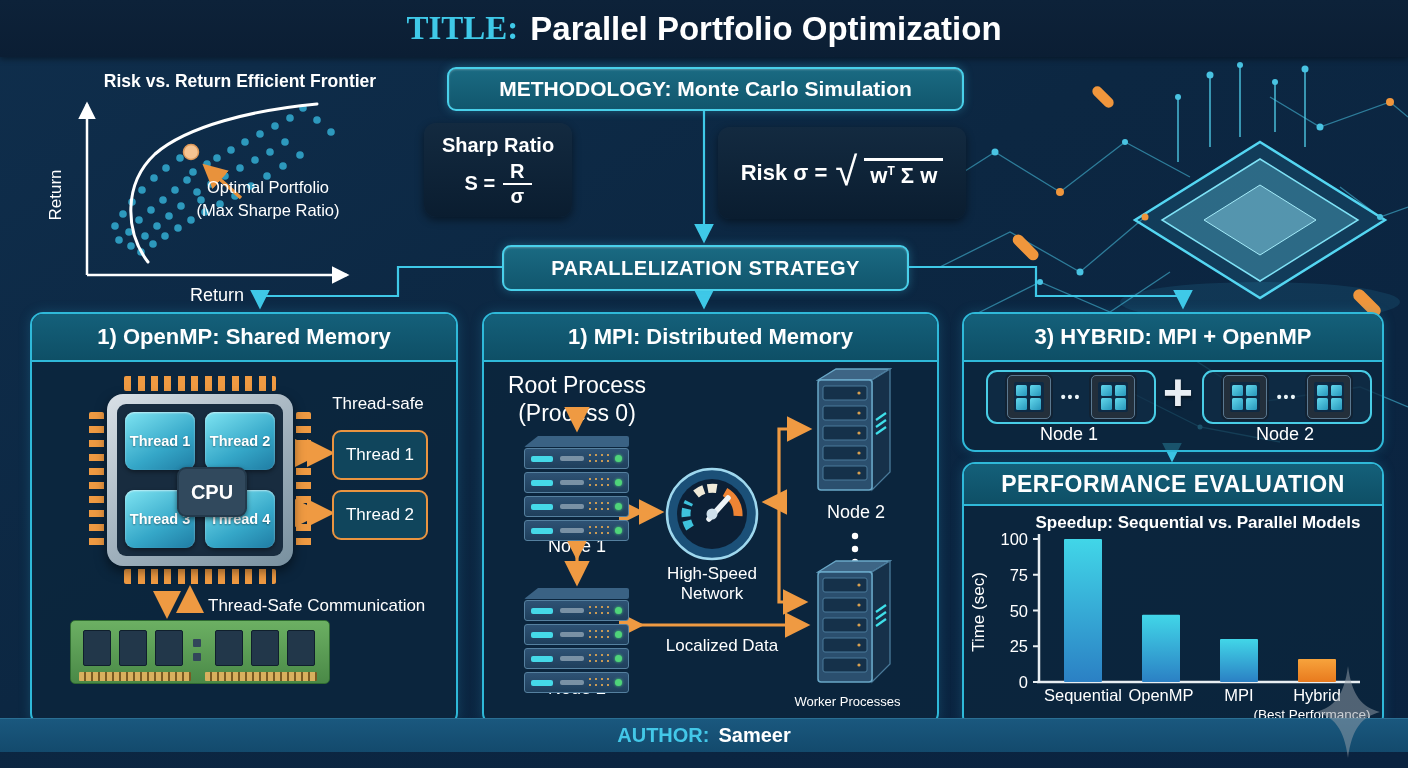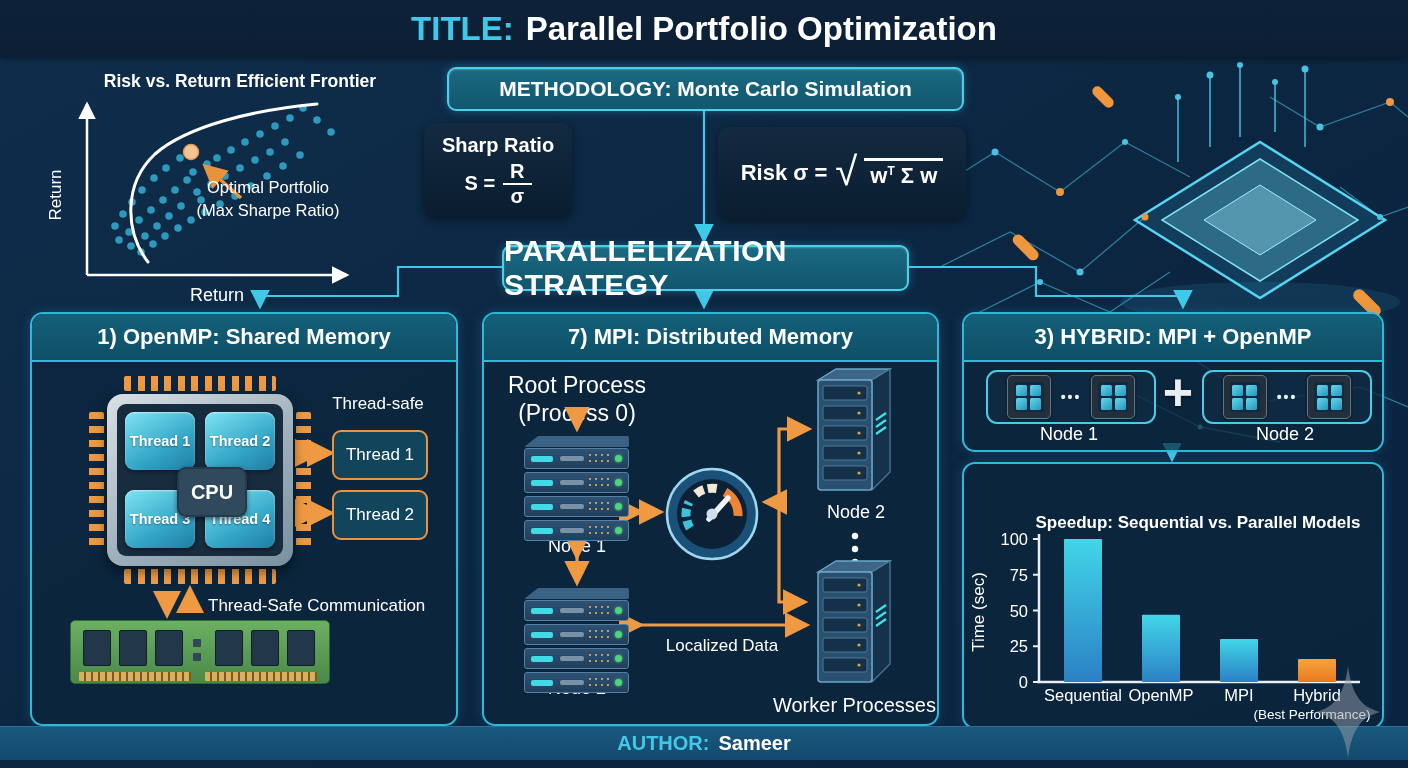"TITLE:" .title-band .accent { font-family: none -> Liberation Serif, serif }
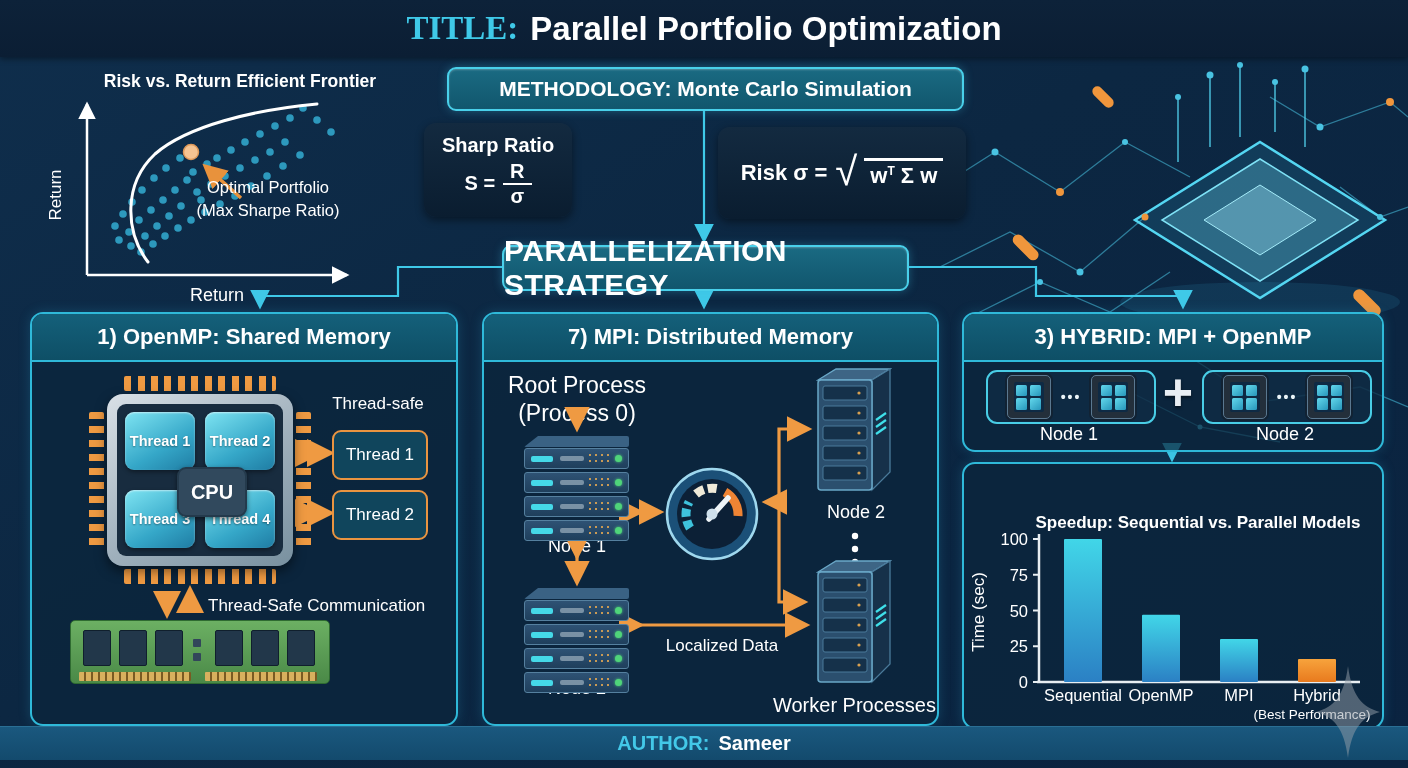"PARALLELIZATION STRATEGY" .strategy { font-size: 30px -> 20px }
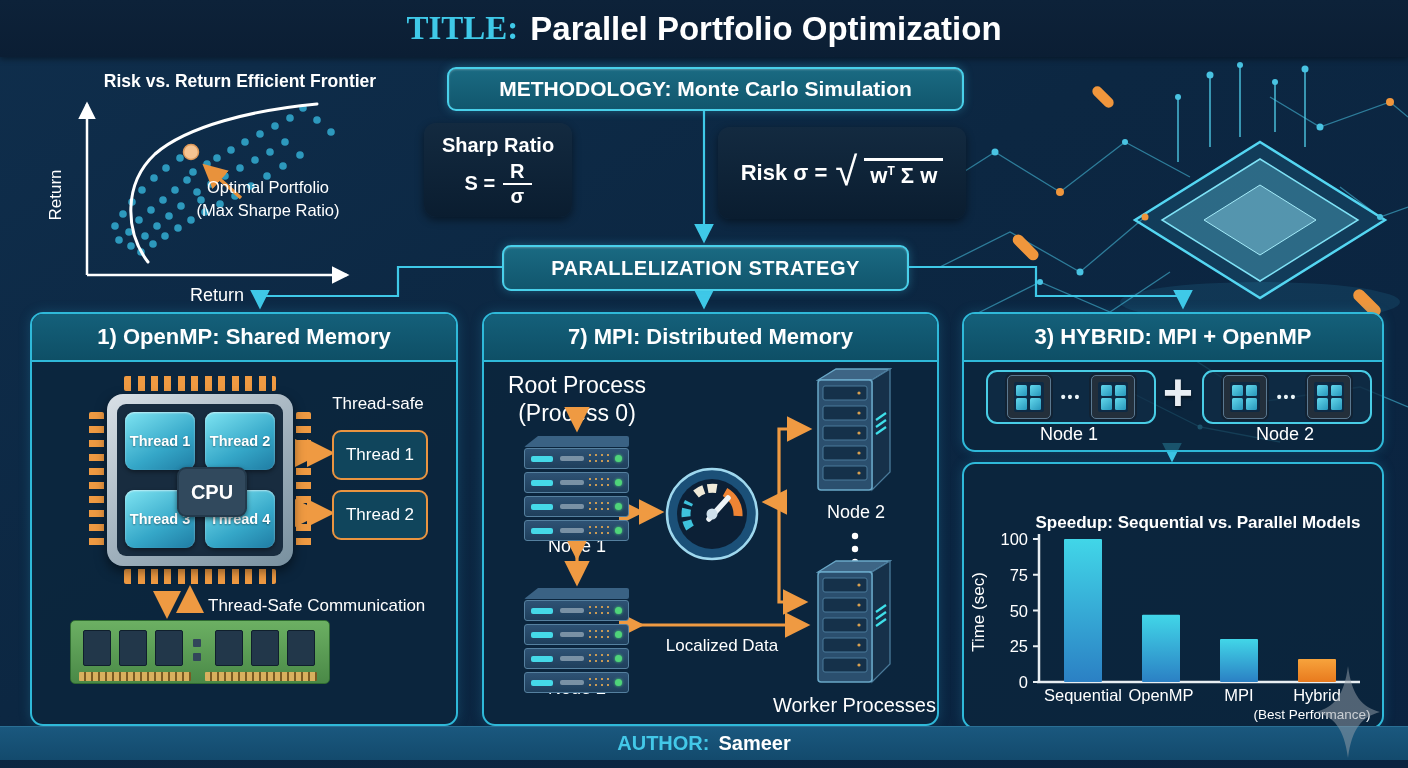"7) MPI: Distributed Memory" span { text: 7 -> 1 }
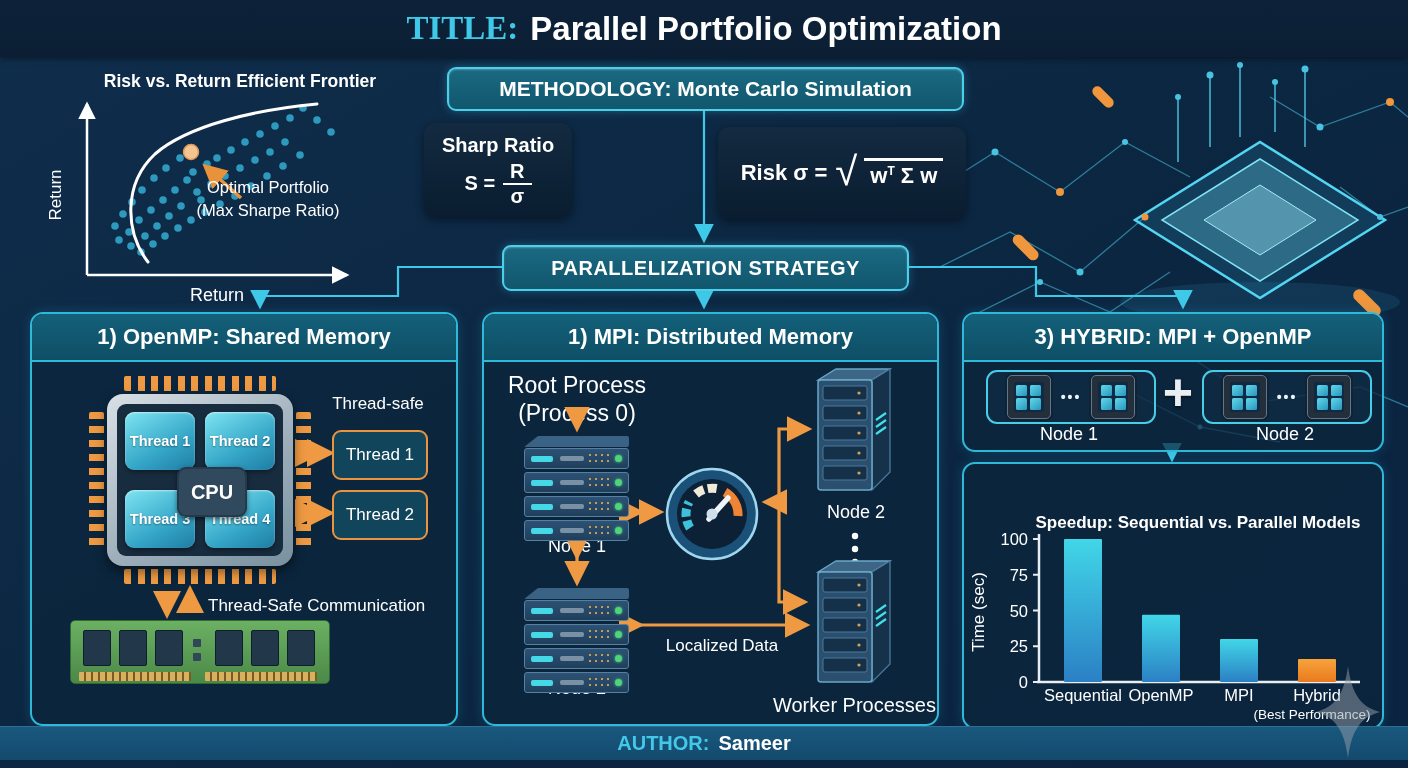"PERFORMANCE EVALUATION" div.panel-header { html: none -> <div> <span>PERFORMANCE EVALUATION</span> </div> }
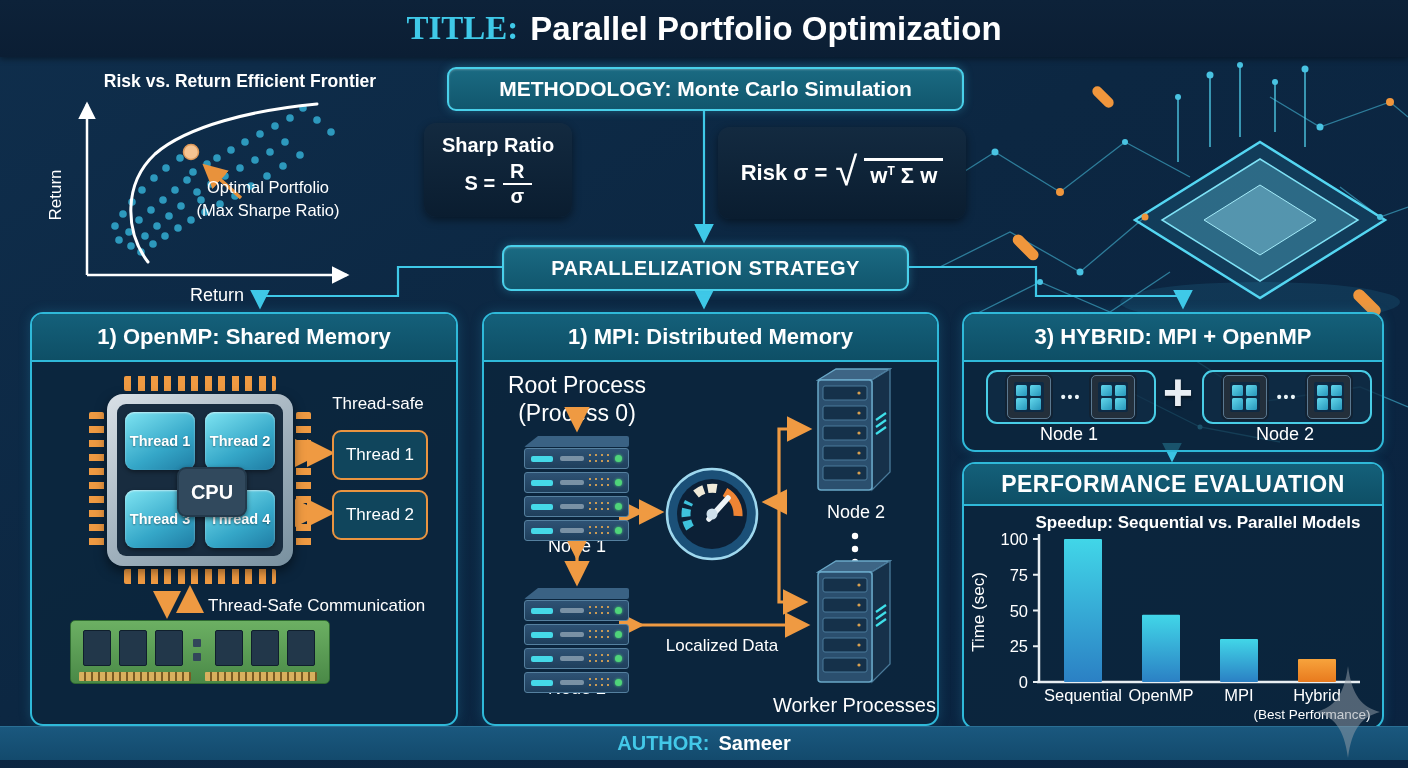"High-Speed" div.lbl { html: none -> <div>High-Speed Network</div> }
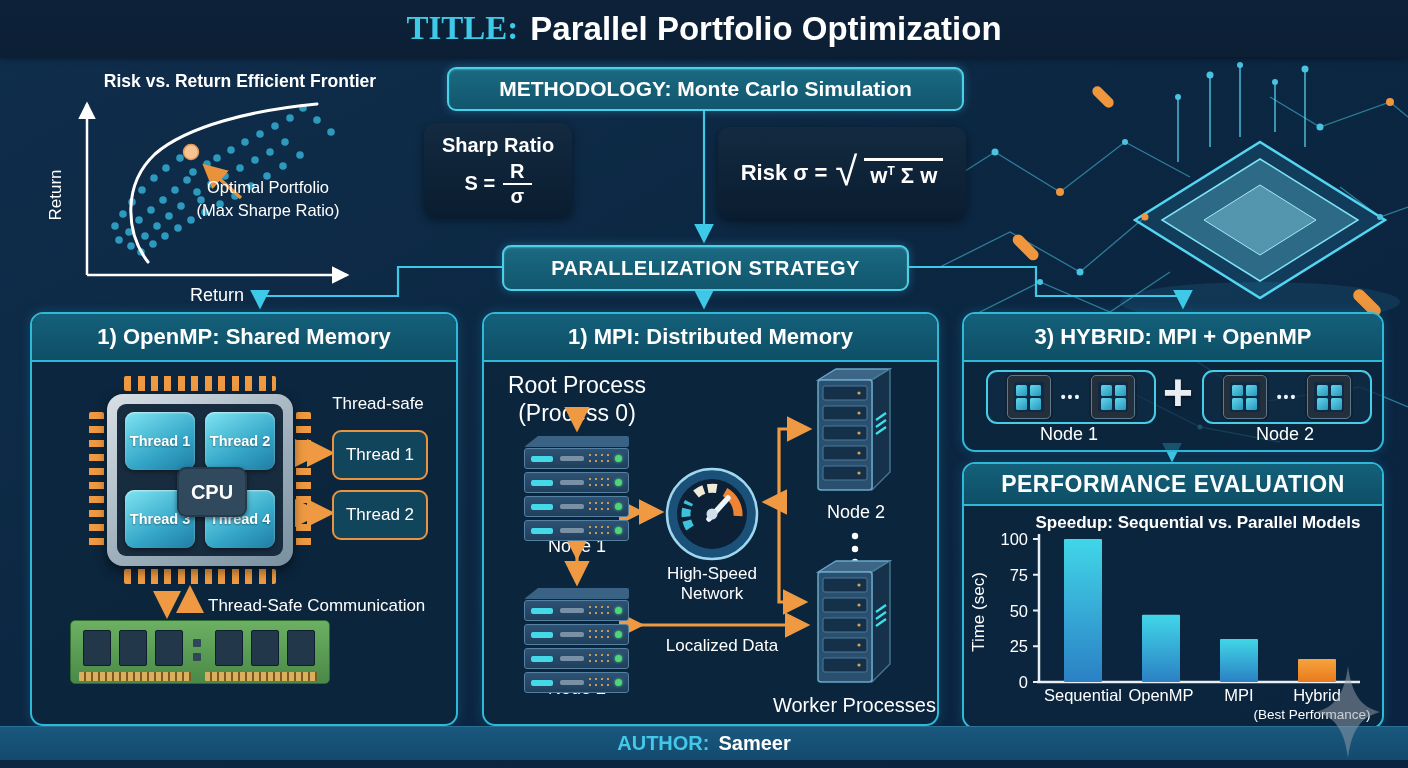"Worker Processes" div.lbl { font-size: 20px -> 13px; left: 288px -> 281px }
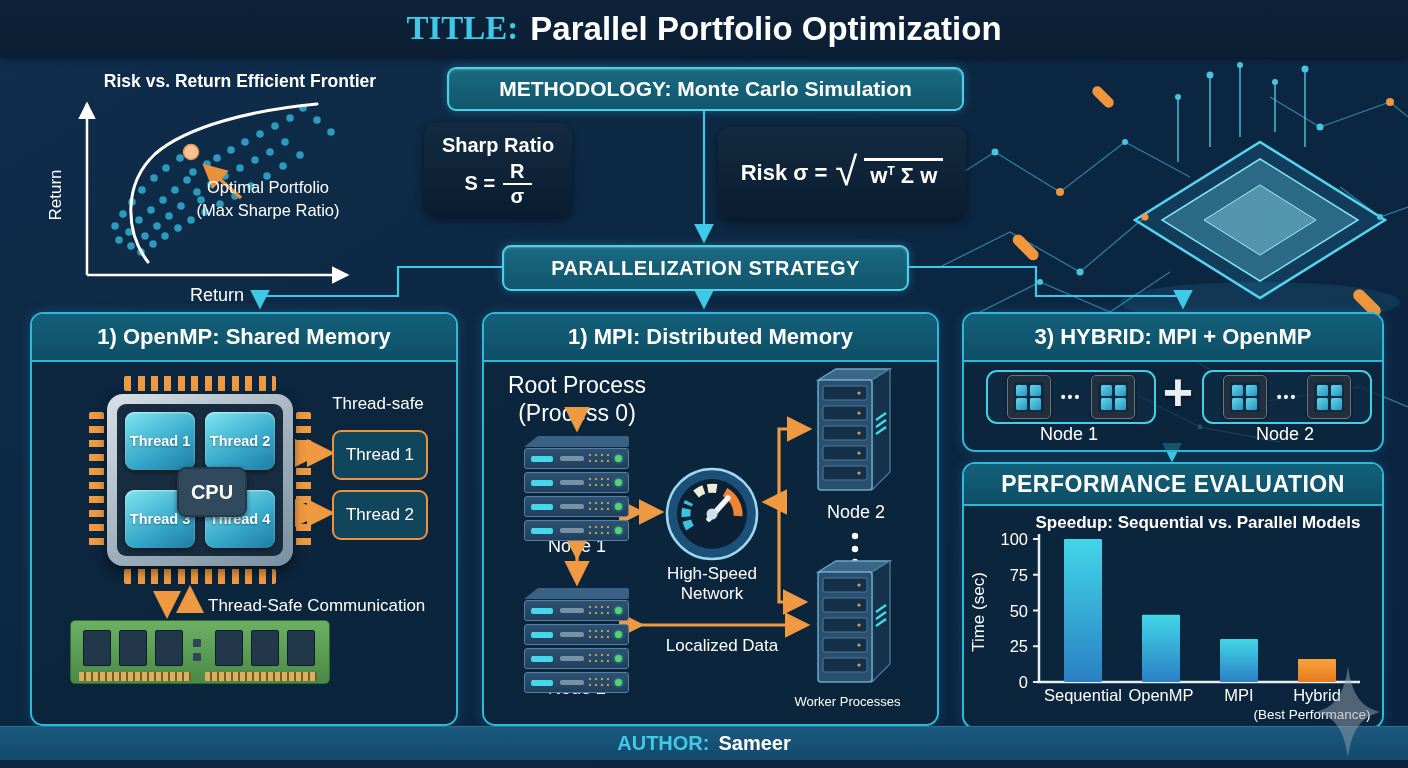"AUTHOR:" .footer-band { bottom: 8px -> 16px }
